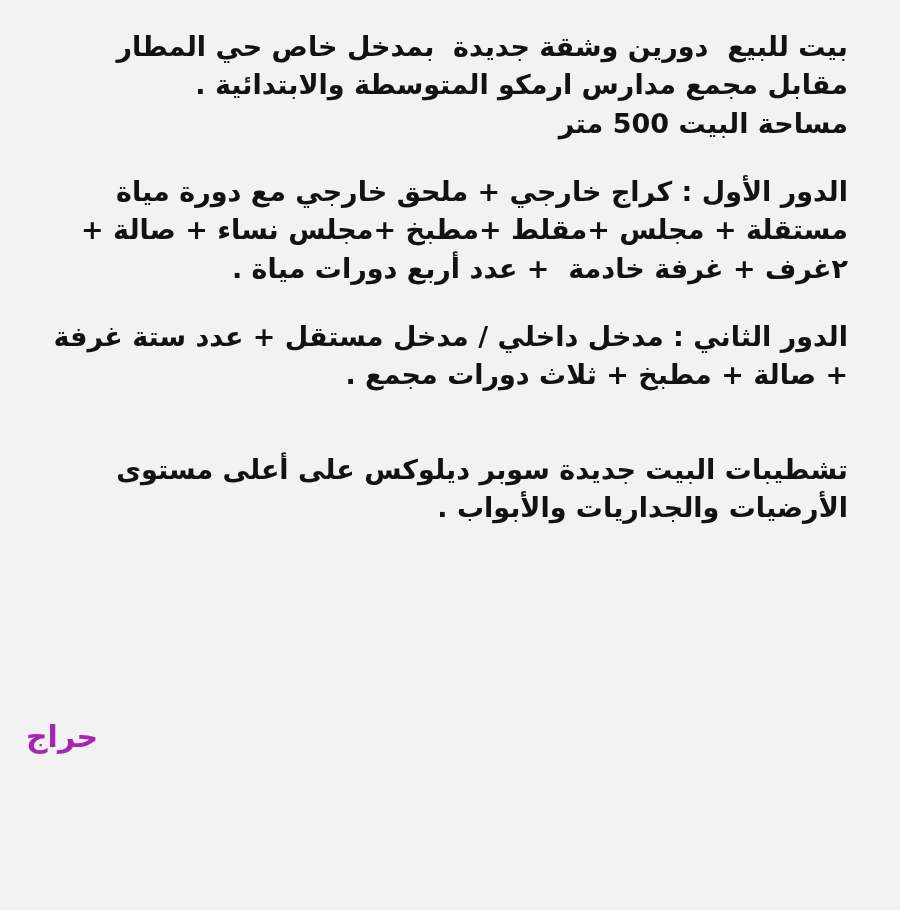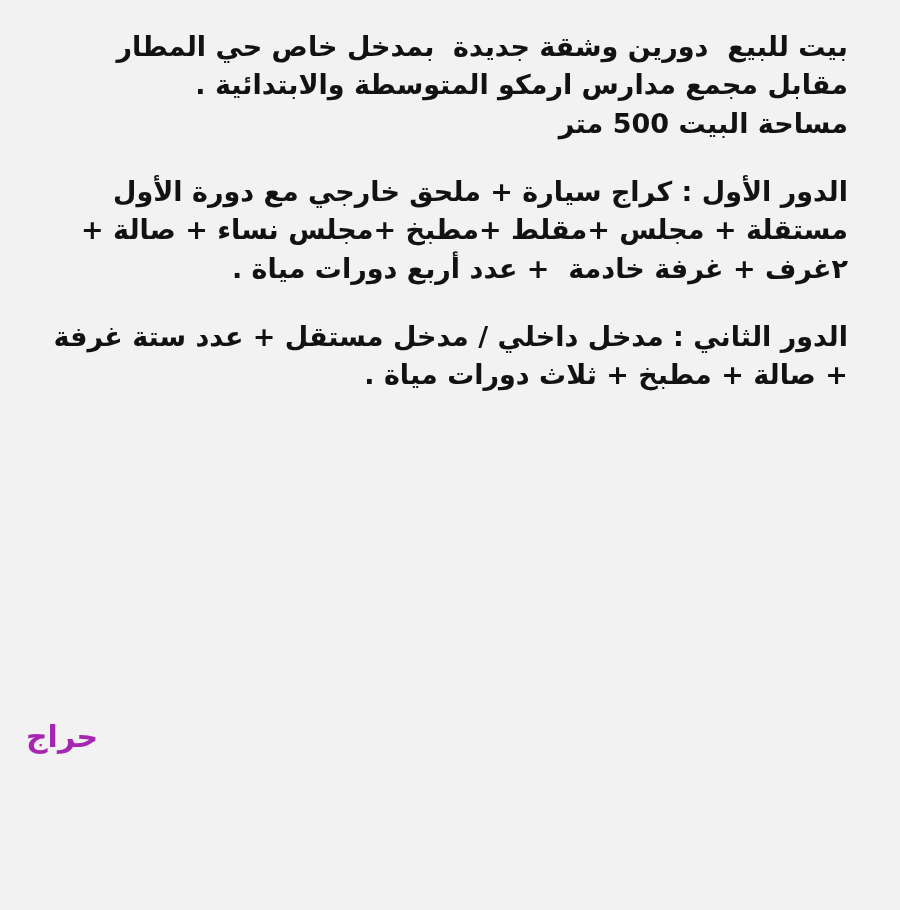"الدور الأول : كراج سيارة" p.para { text: سيارة + ملحق خارجي مع دورة الأول -> خارجي + ملحق خارجي مع دورة مياة }
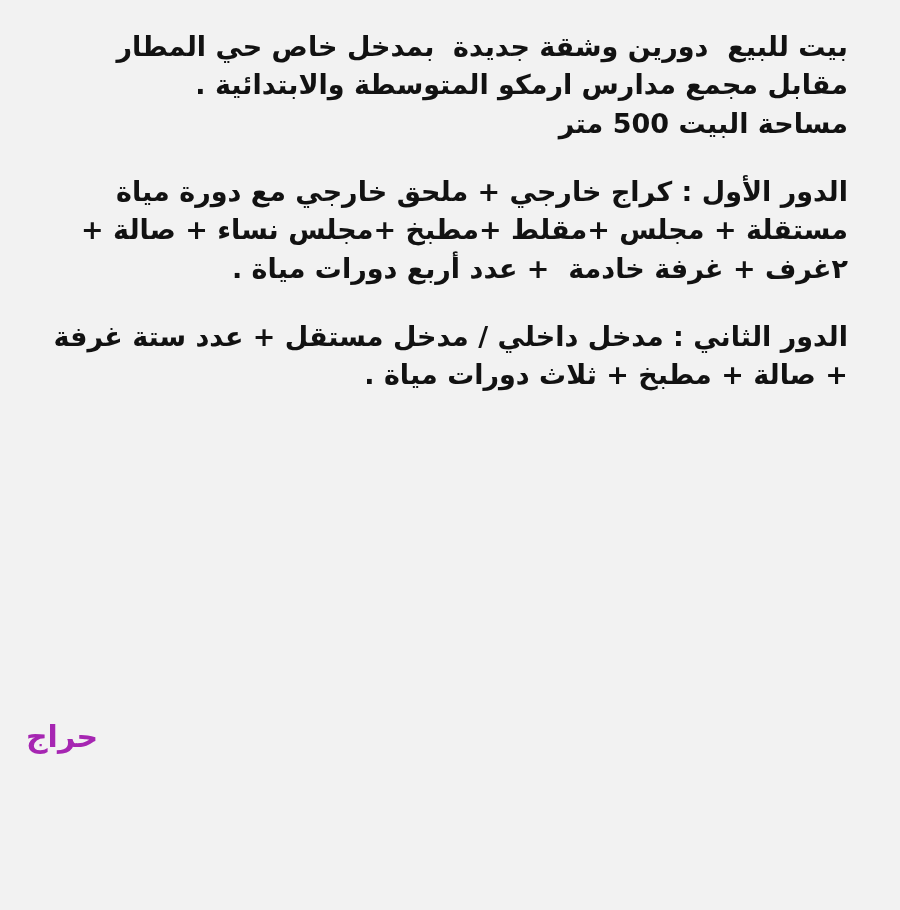"الدور الثاني : مدخل داخلي" p.para { text: مياة -> مجمع }
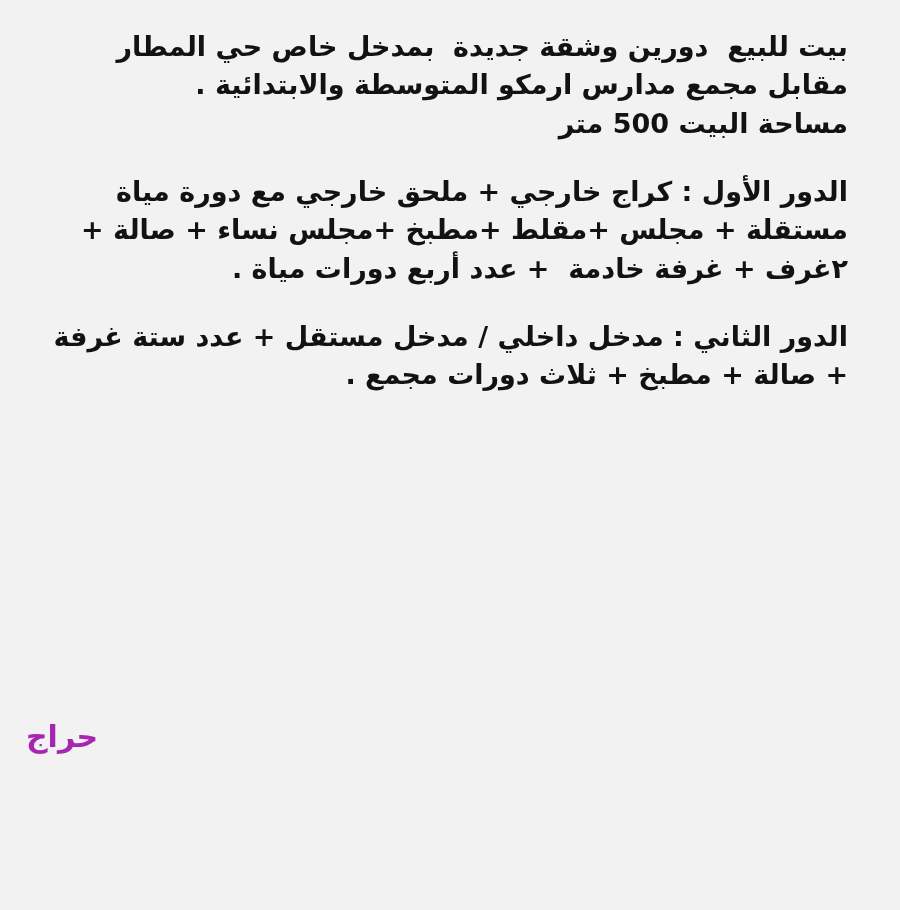"تشطيبات البيت جديدة سوبر ديلوكس" p.para { html: none -> <p>تشطيبات البيت جديدة سوبر ديلوكس على أعلى مستوى الأرضيات والجداريات والأبواب .</p> }
